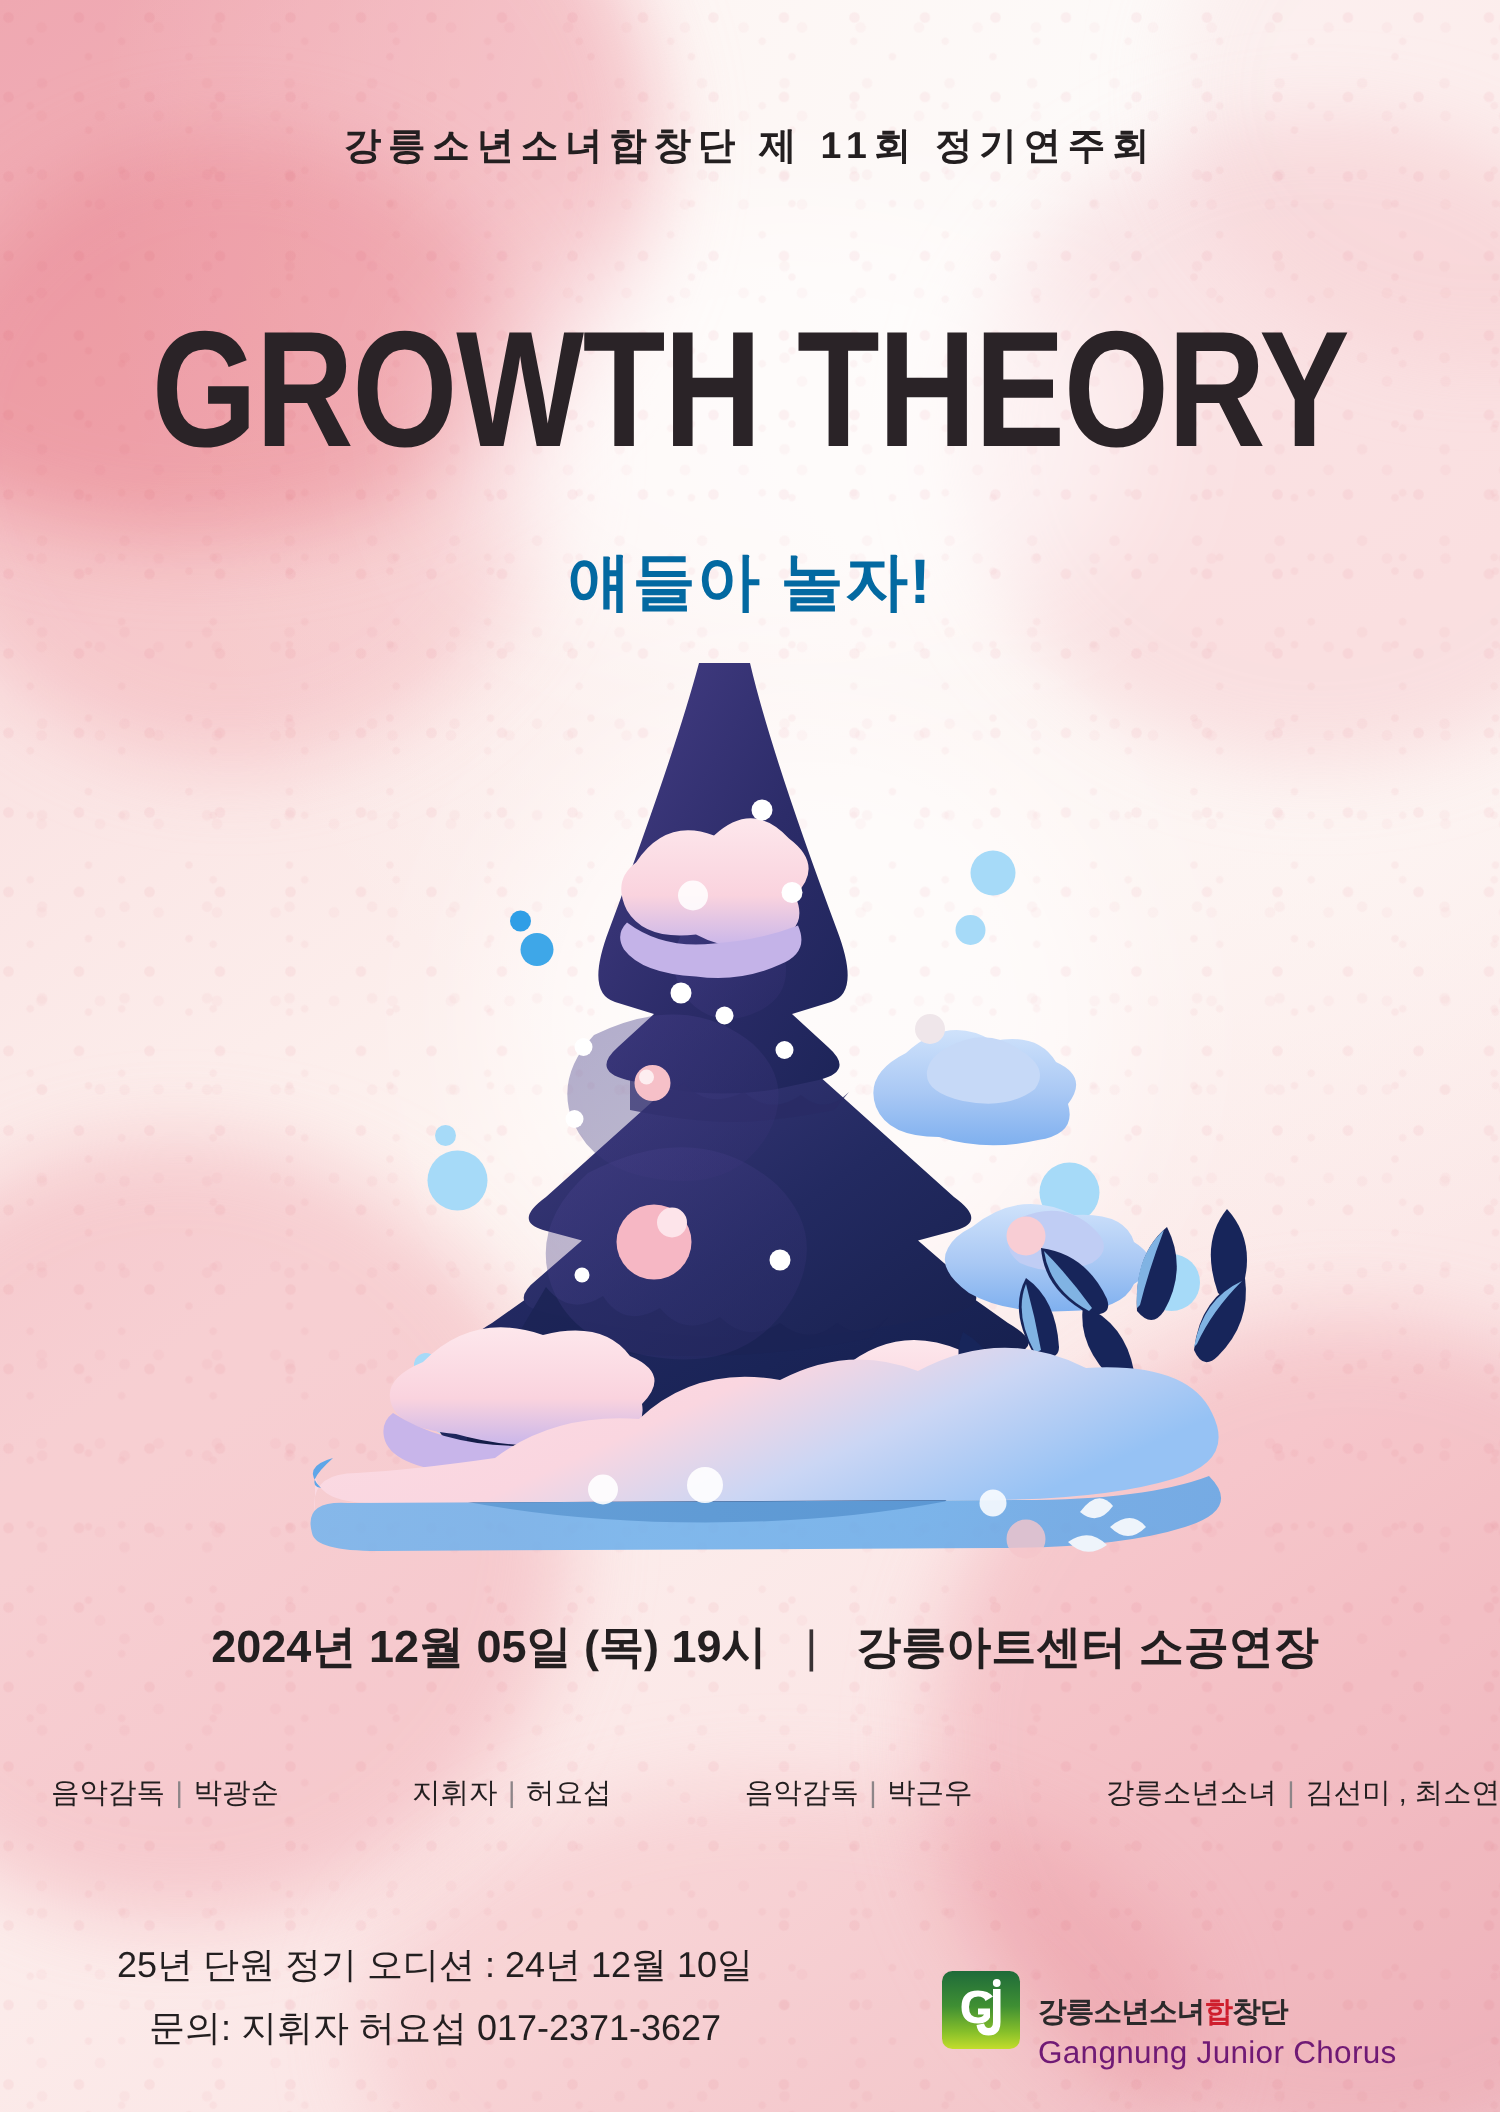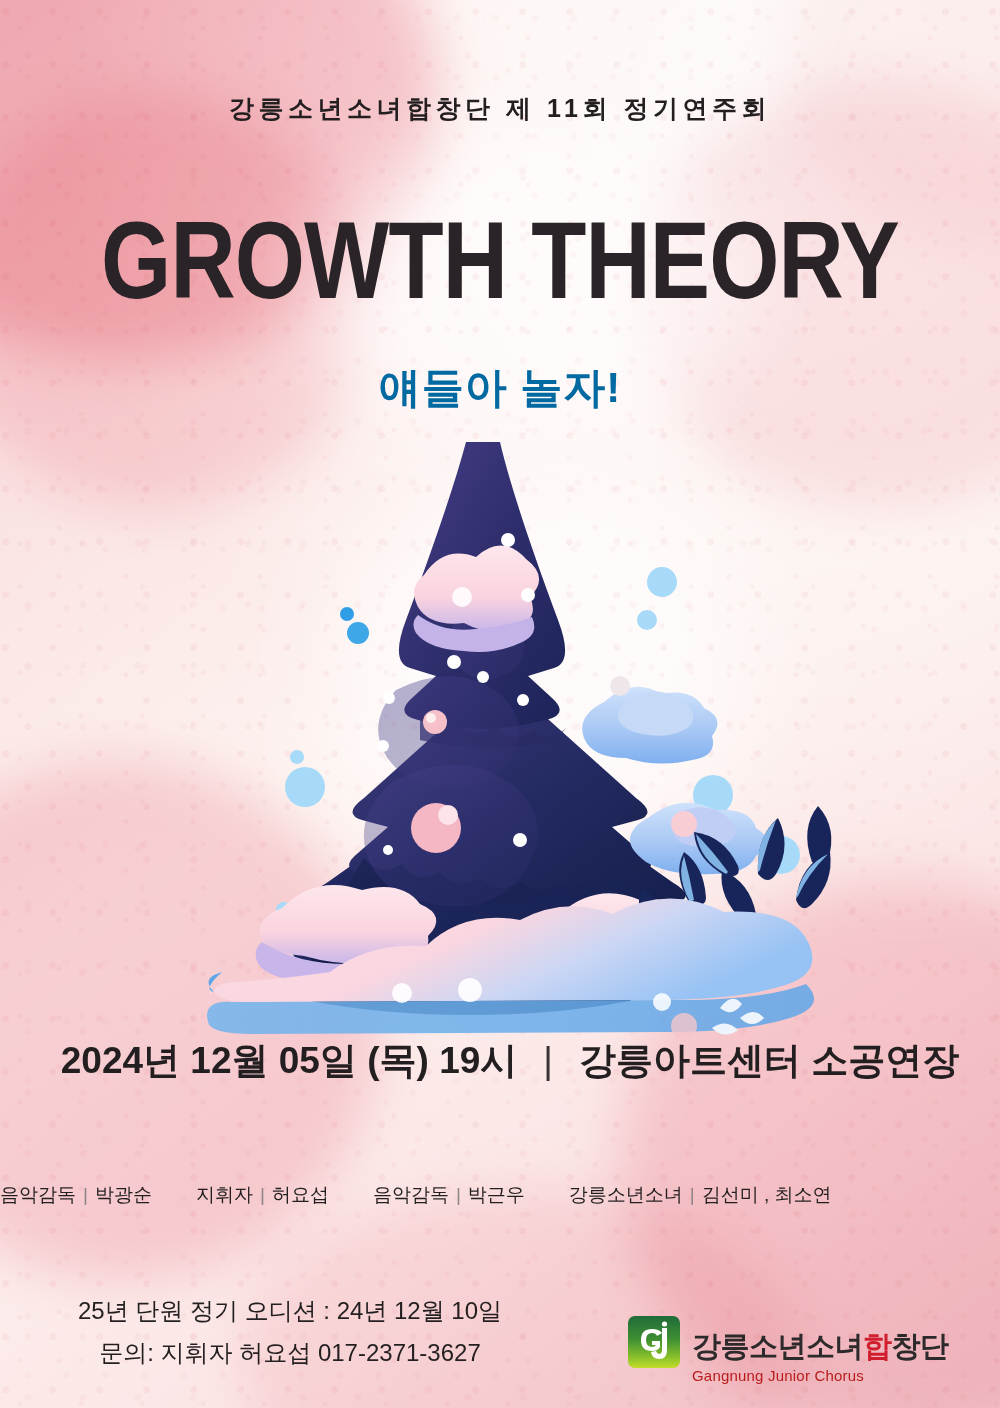"강릉소년소녀합창단 제 11회 정기연주회" .eyebrow { top: 92px -> 80px }
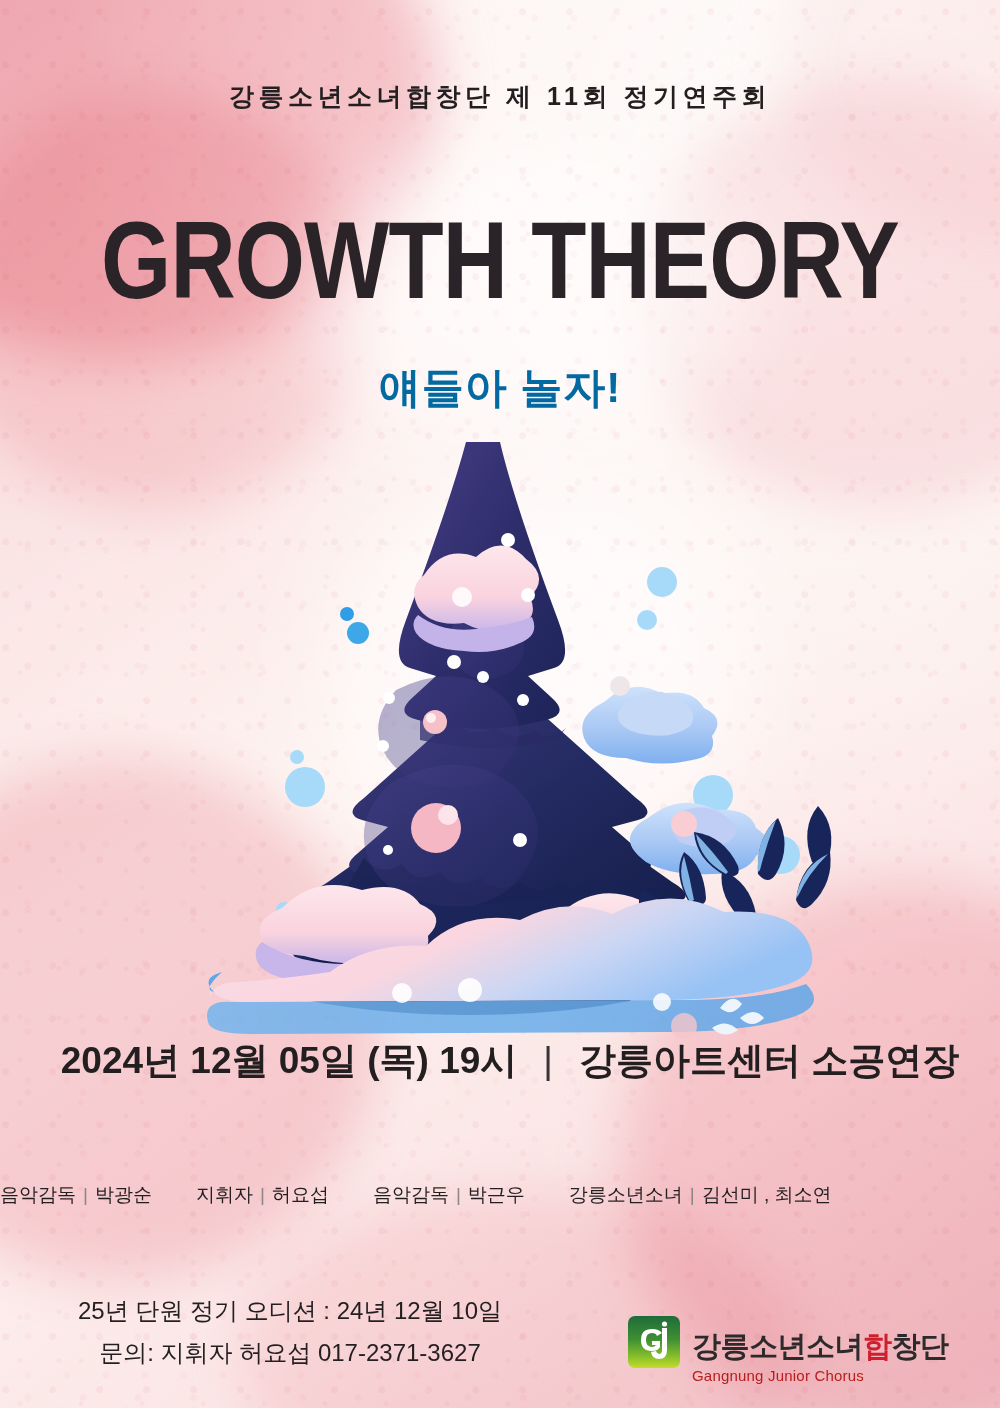"2024년 12월 05일 (목) 19시" .datebar { font-size: 37px -> 30px; top: 1036px -> 1078px }
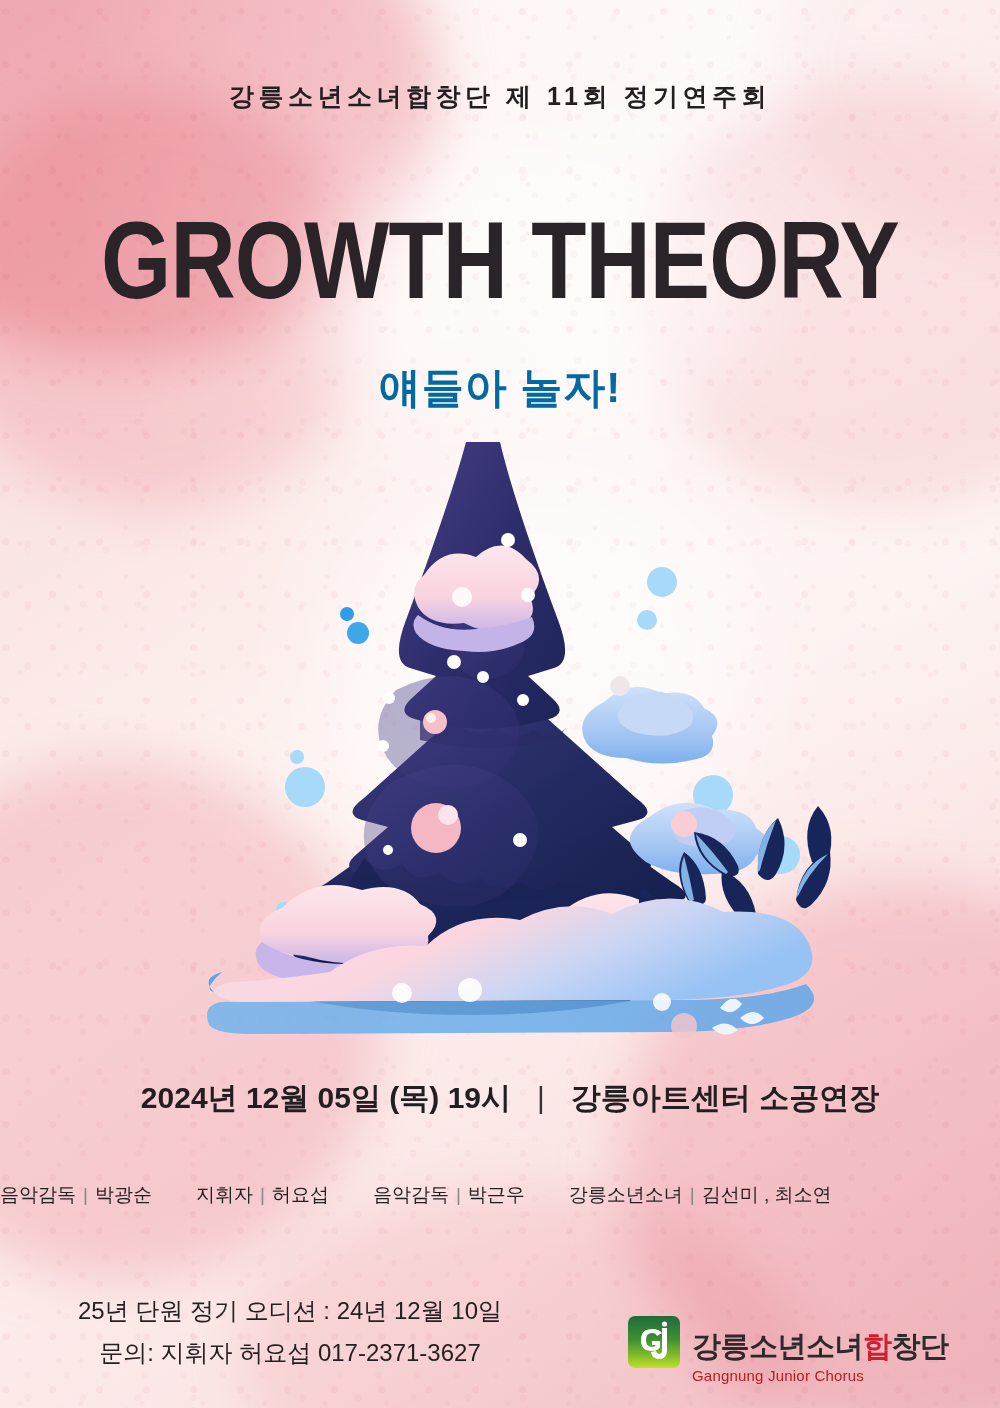"음악감독 | 박광순" .credits { justify-content: flex-start -> space-between; padding-left: none -> 34px }
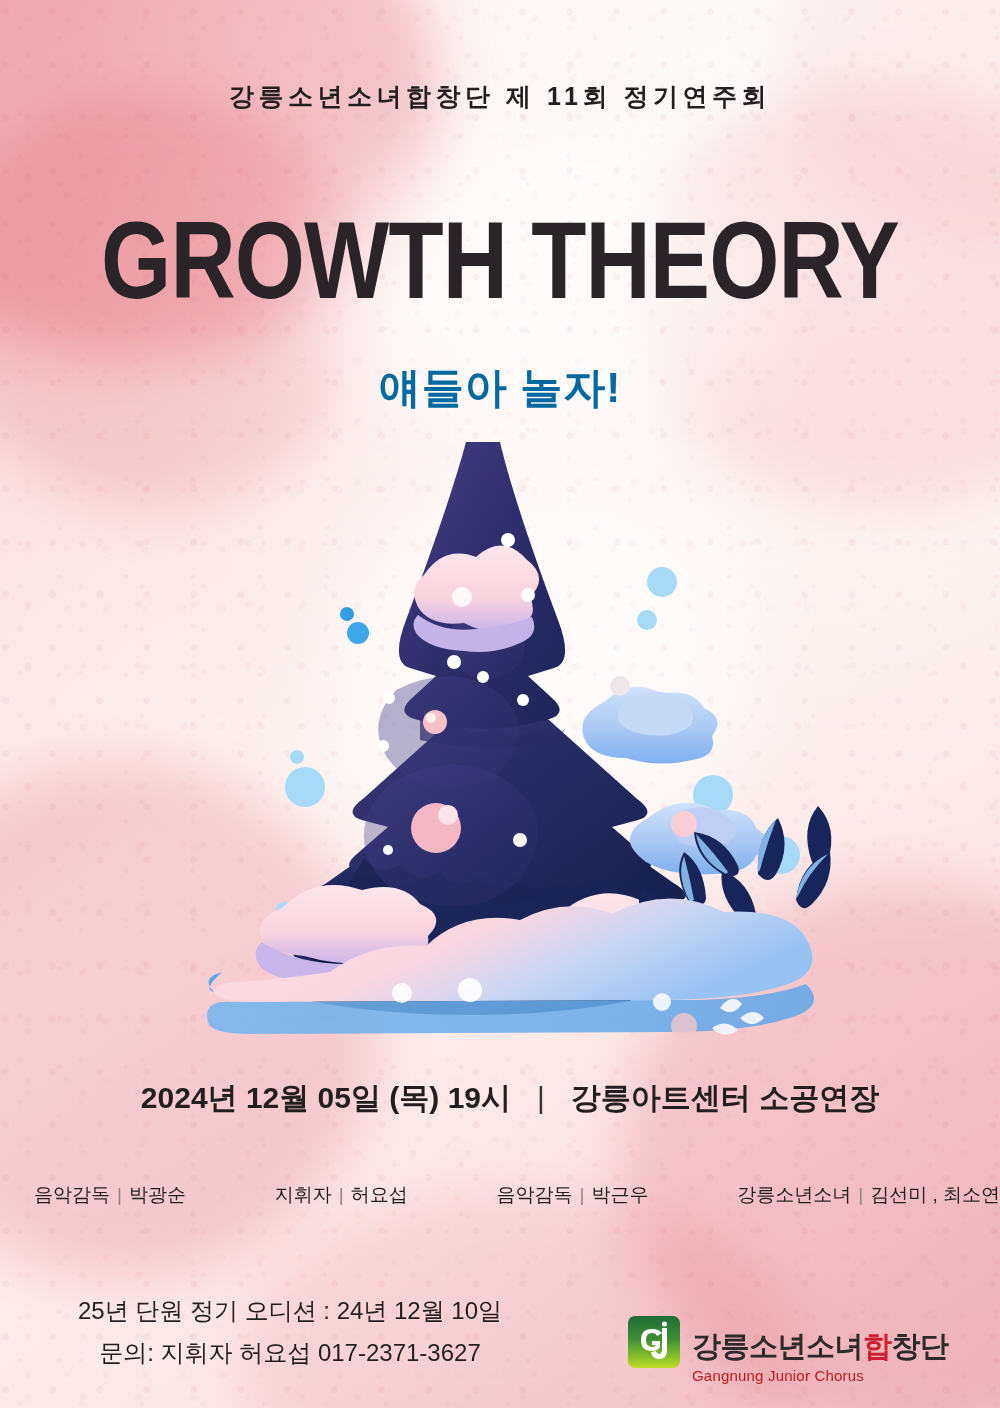"강릉소년소녀합창단" .logo-kr { font-size: 29px -> 19px }
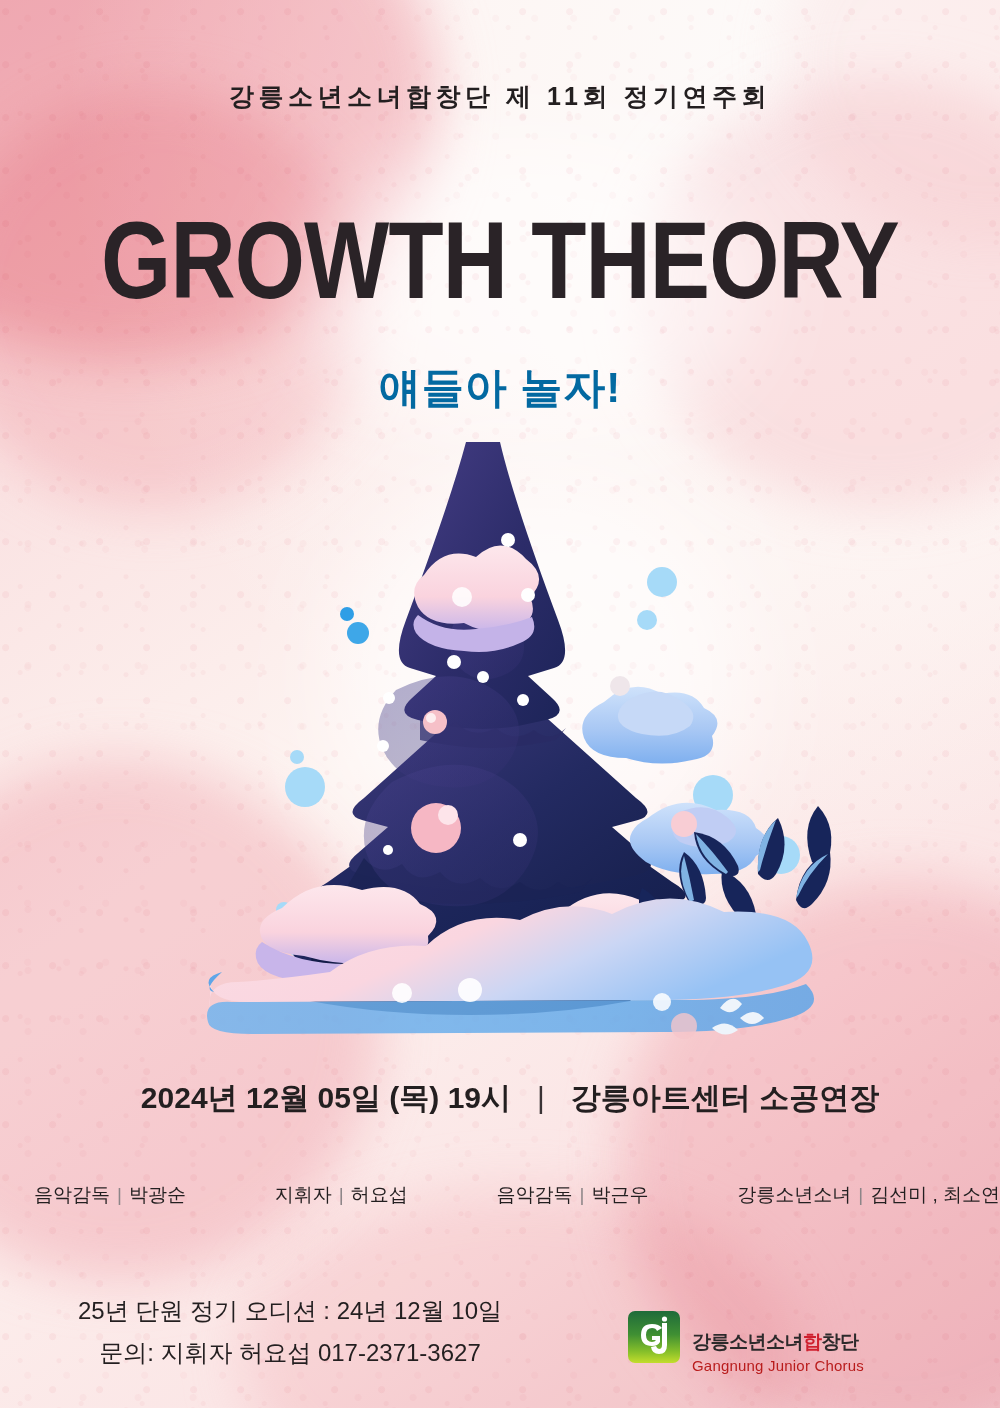"Gangnung Junior Chorus" .logo-en { color: #b91c1c -> #701a75; font-size: 15px -> 21px }
